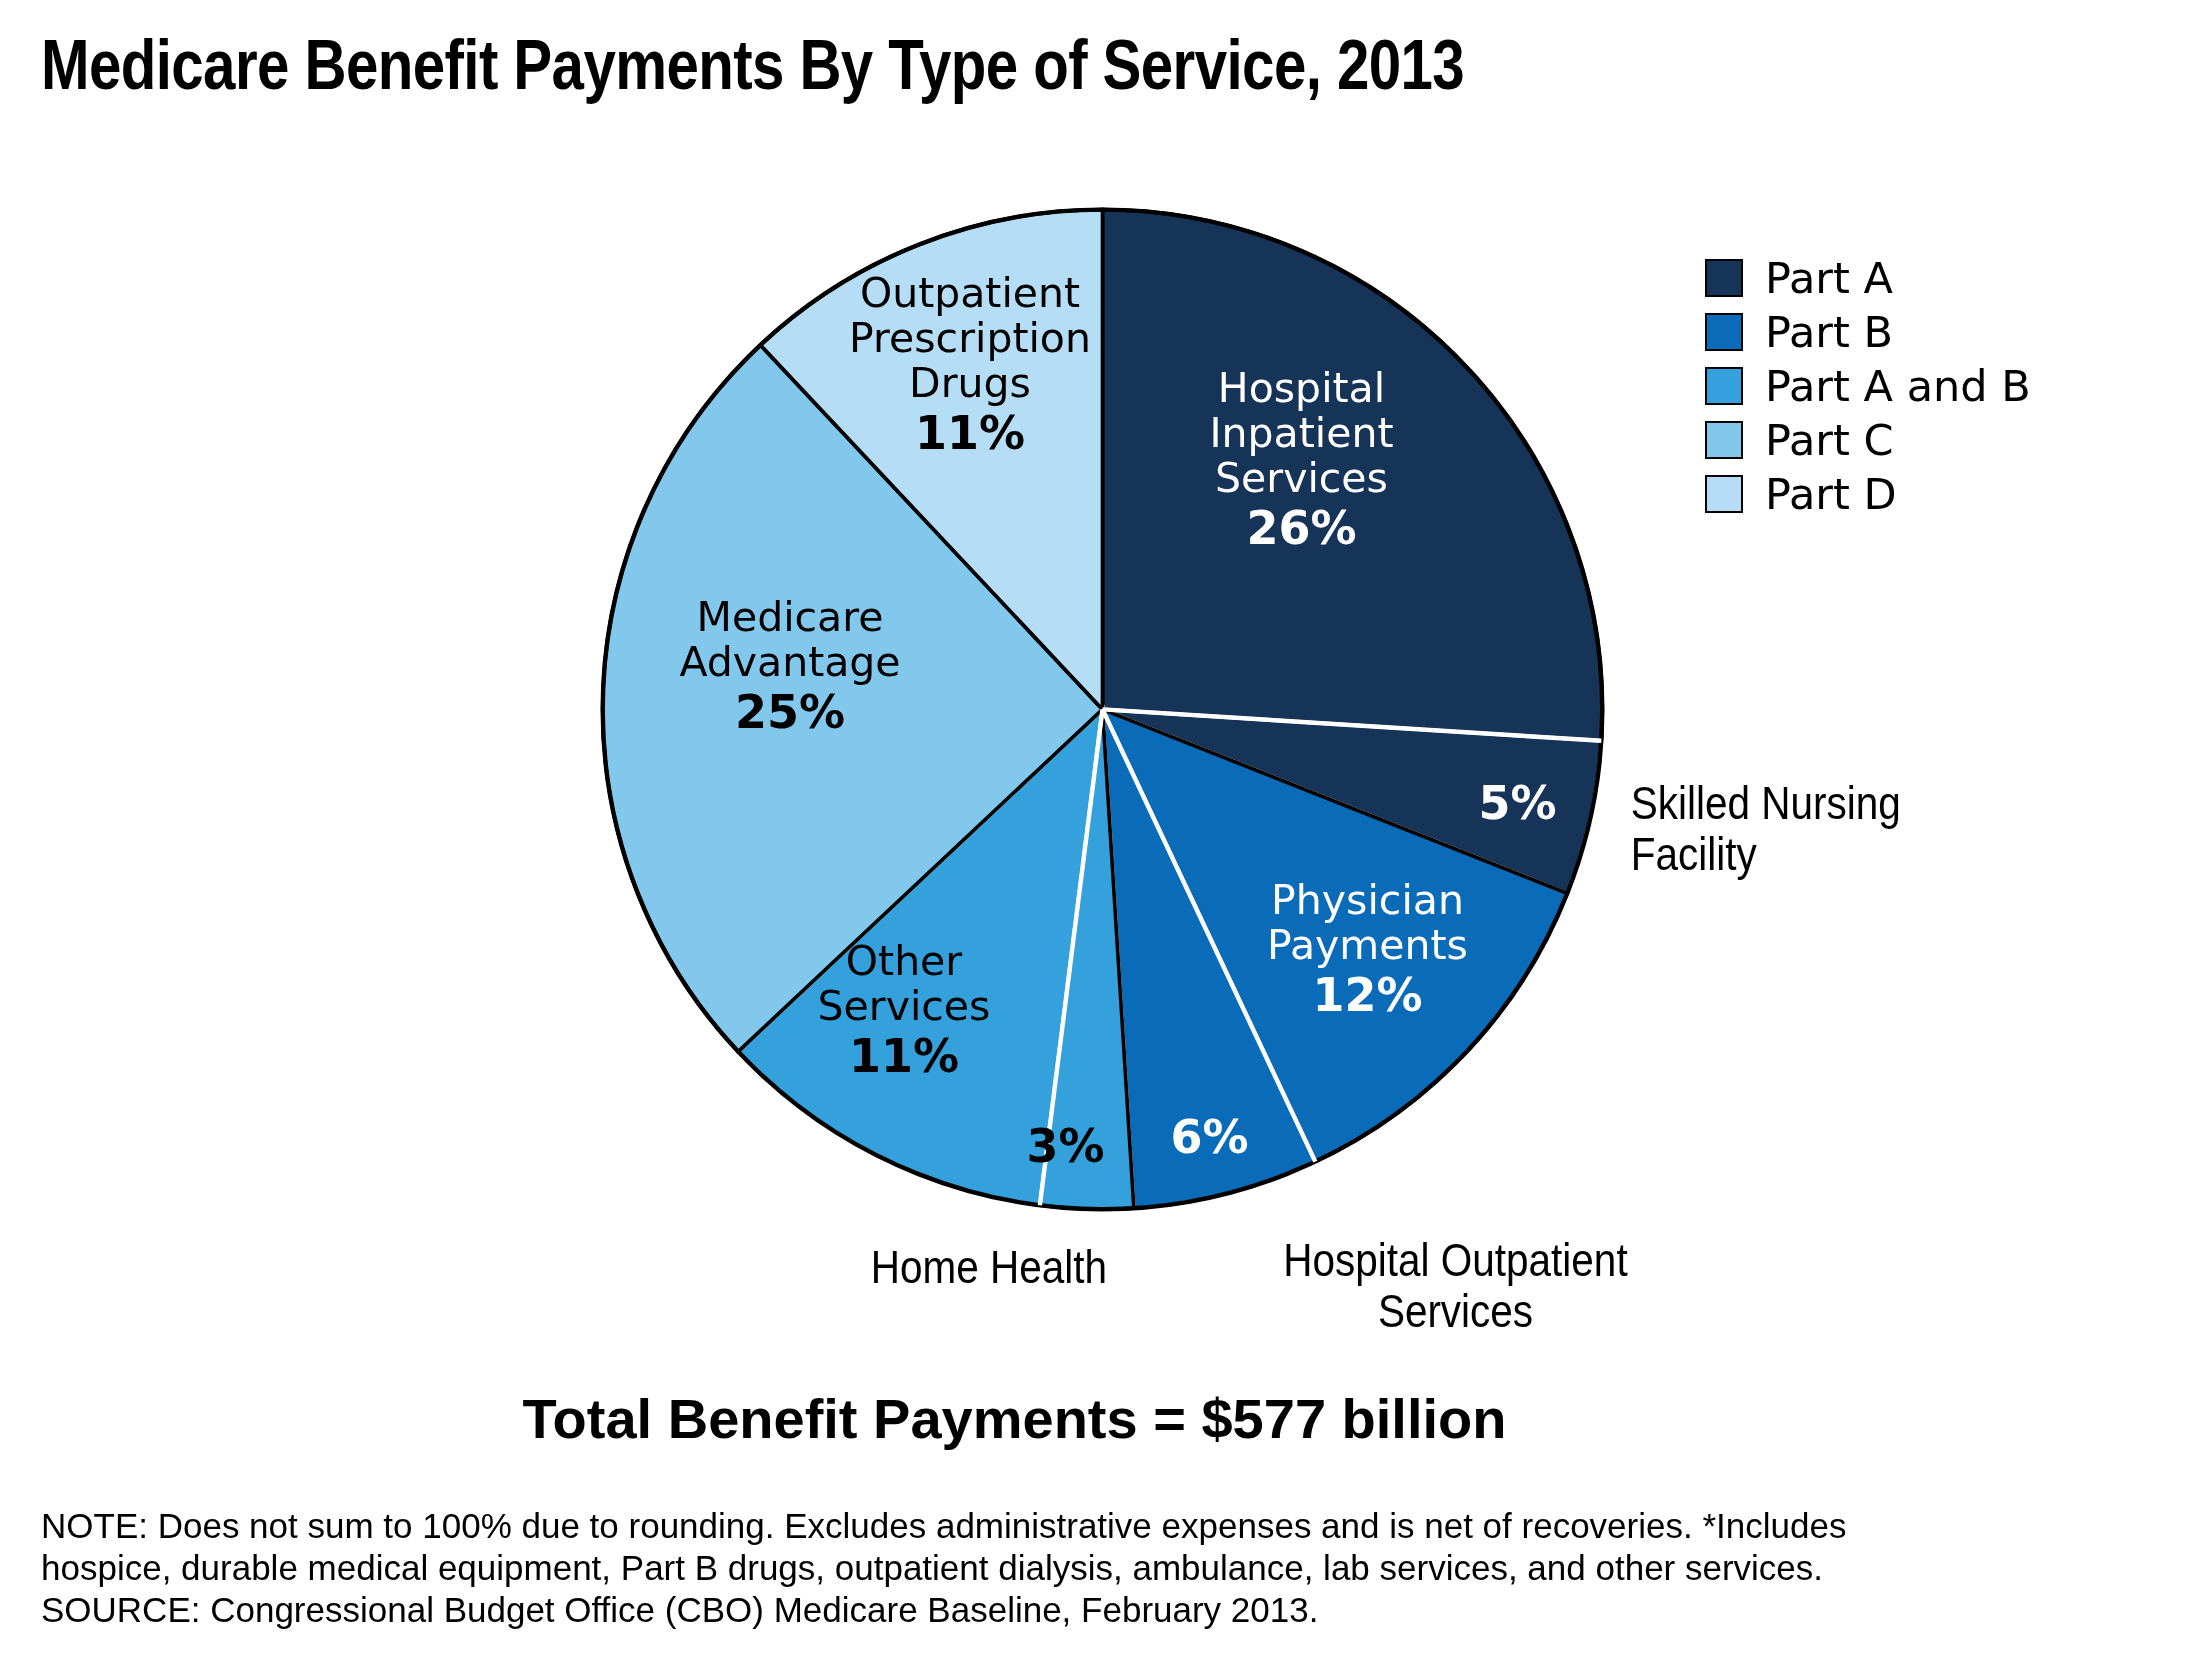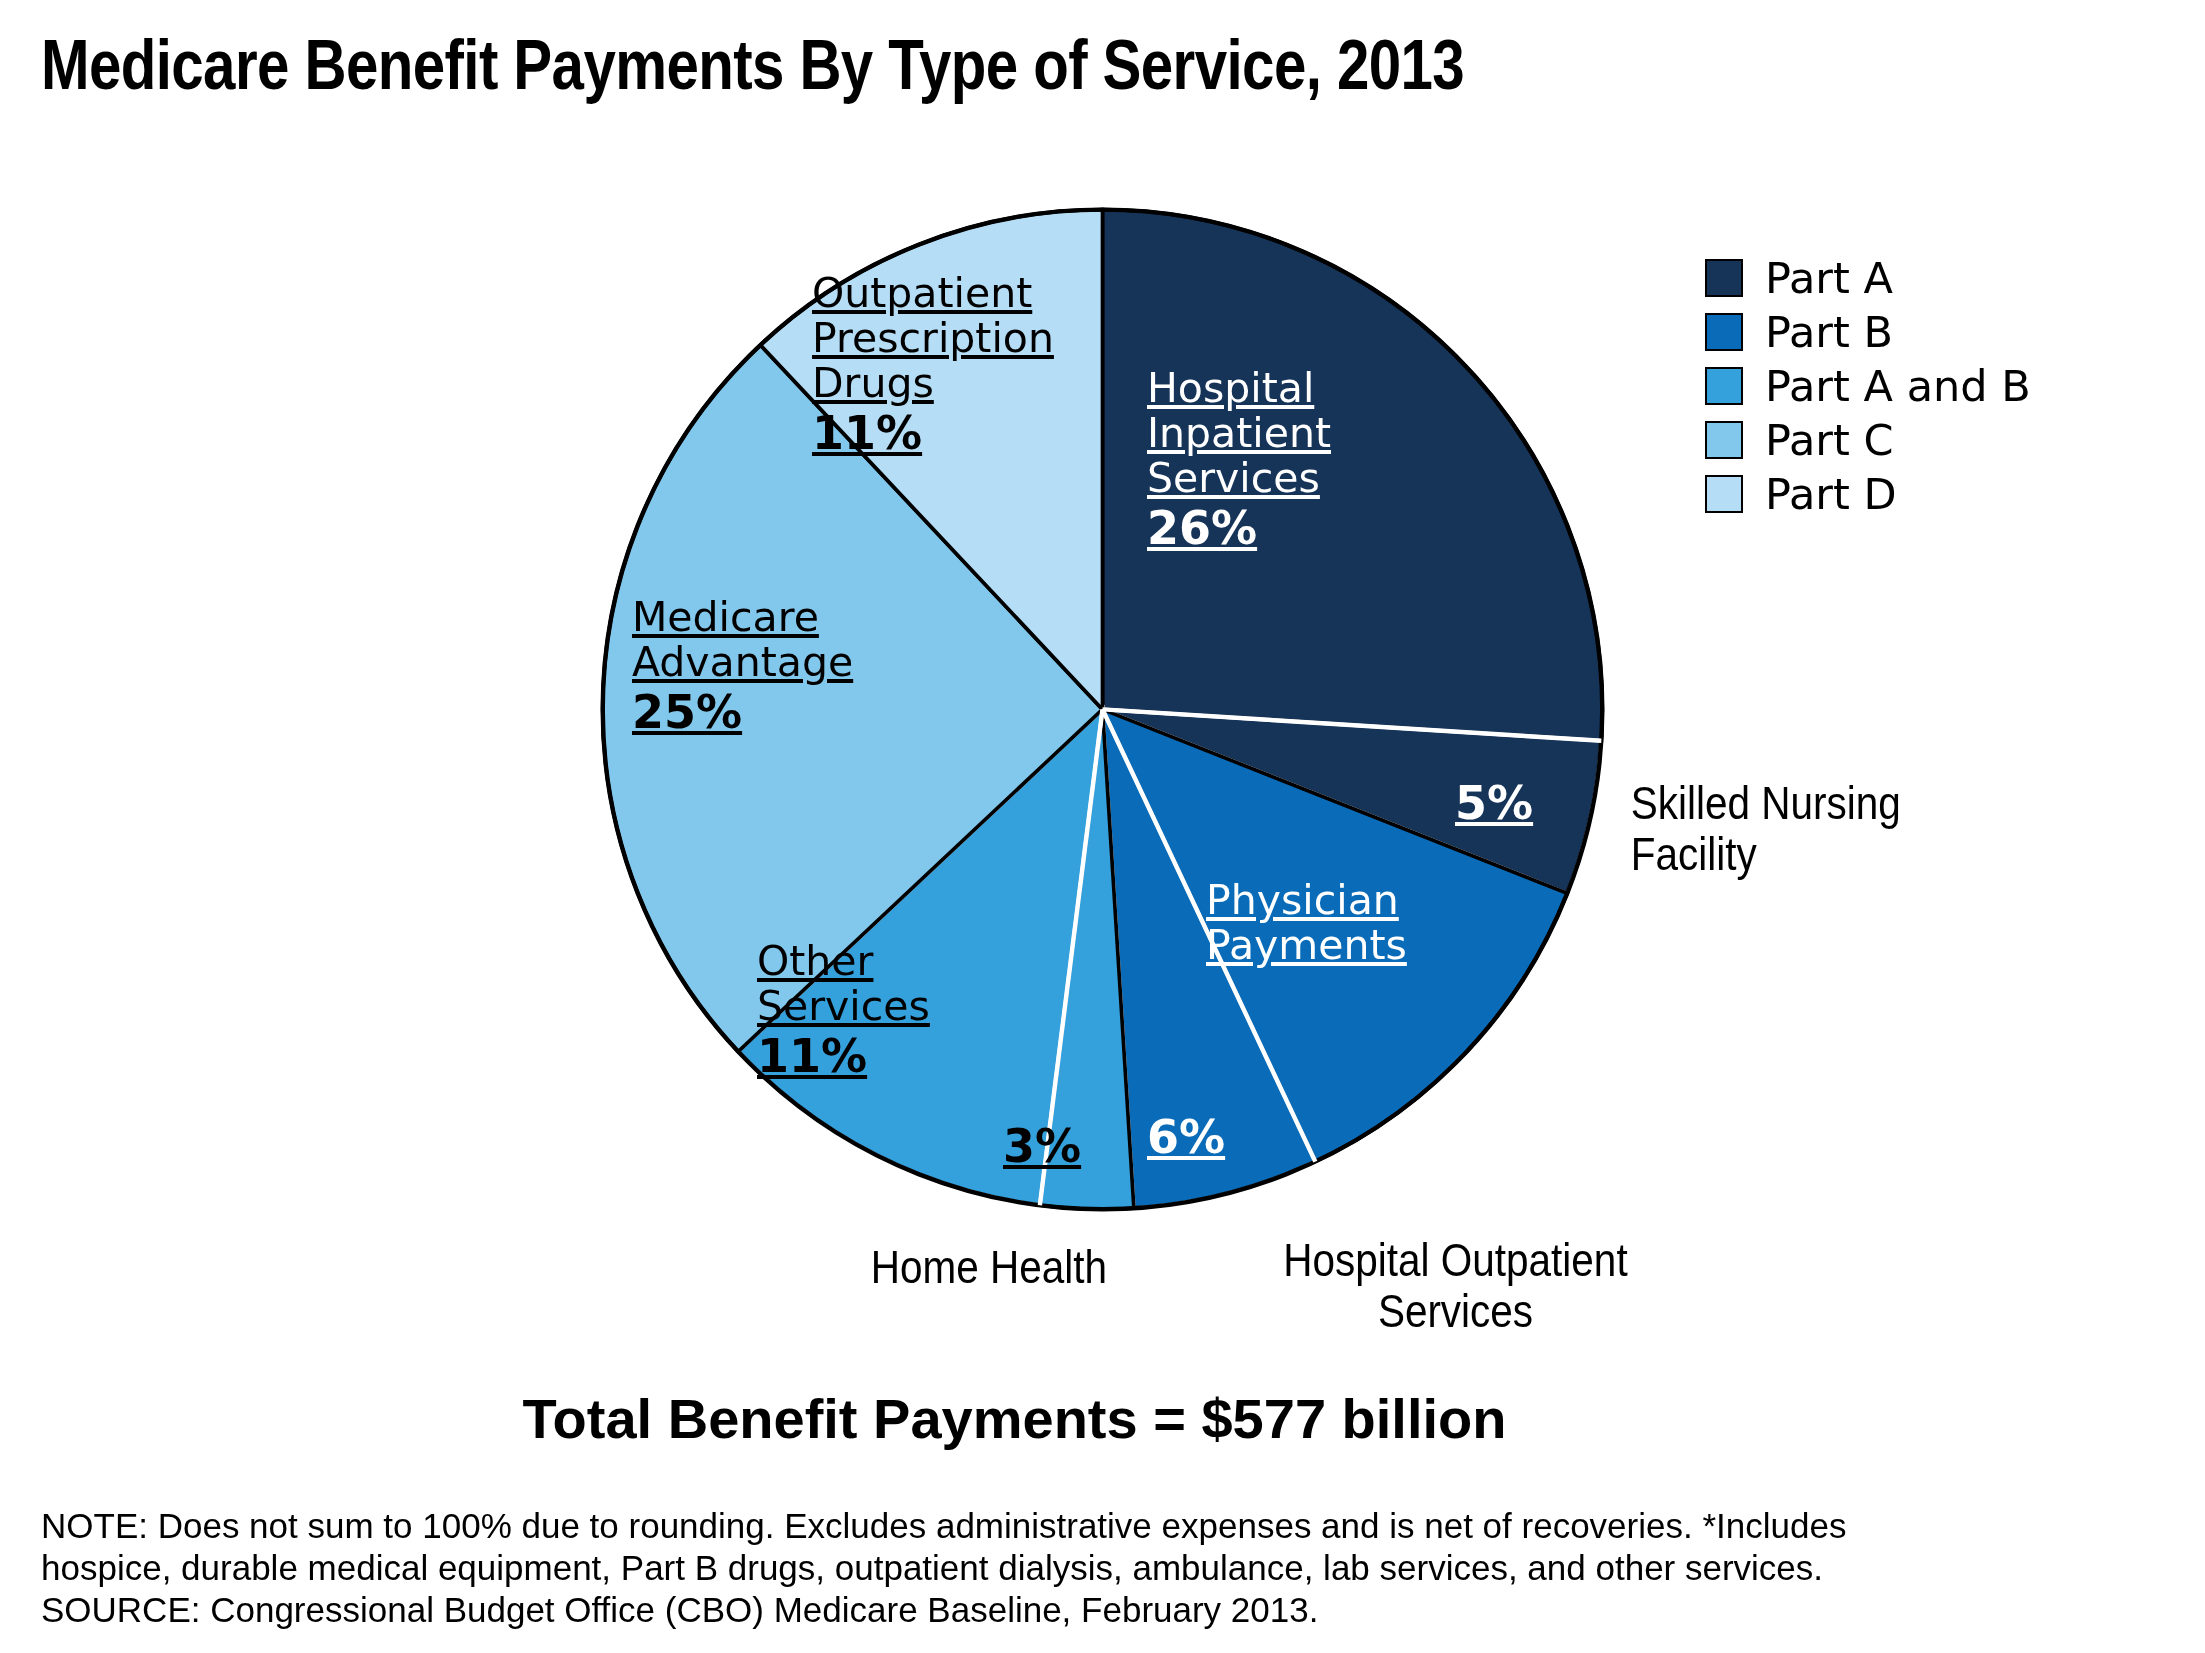"Outpatient" .slice-label { text-align: left -> center; text-decoration: underline -> none }
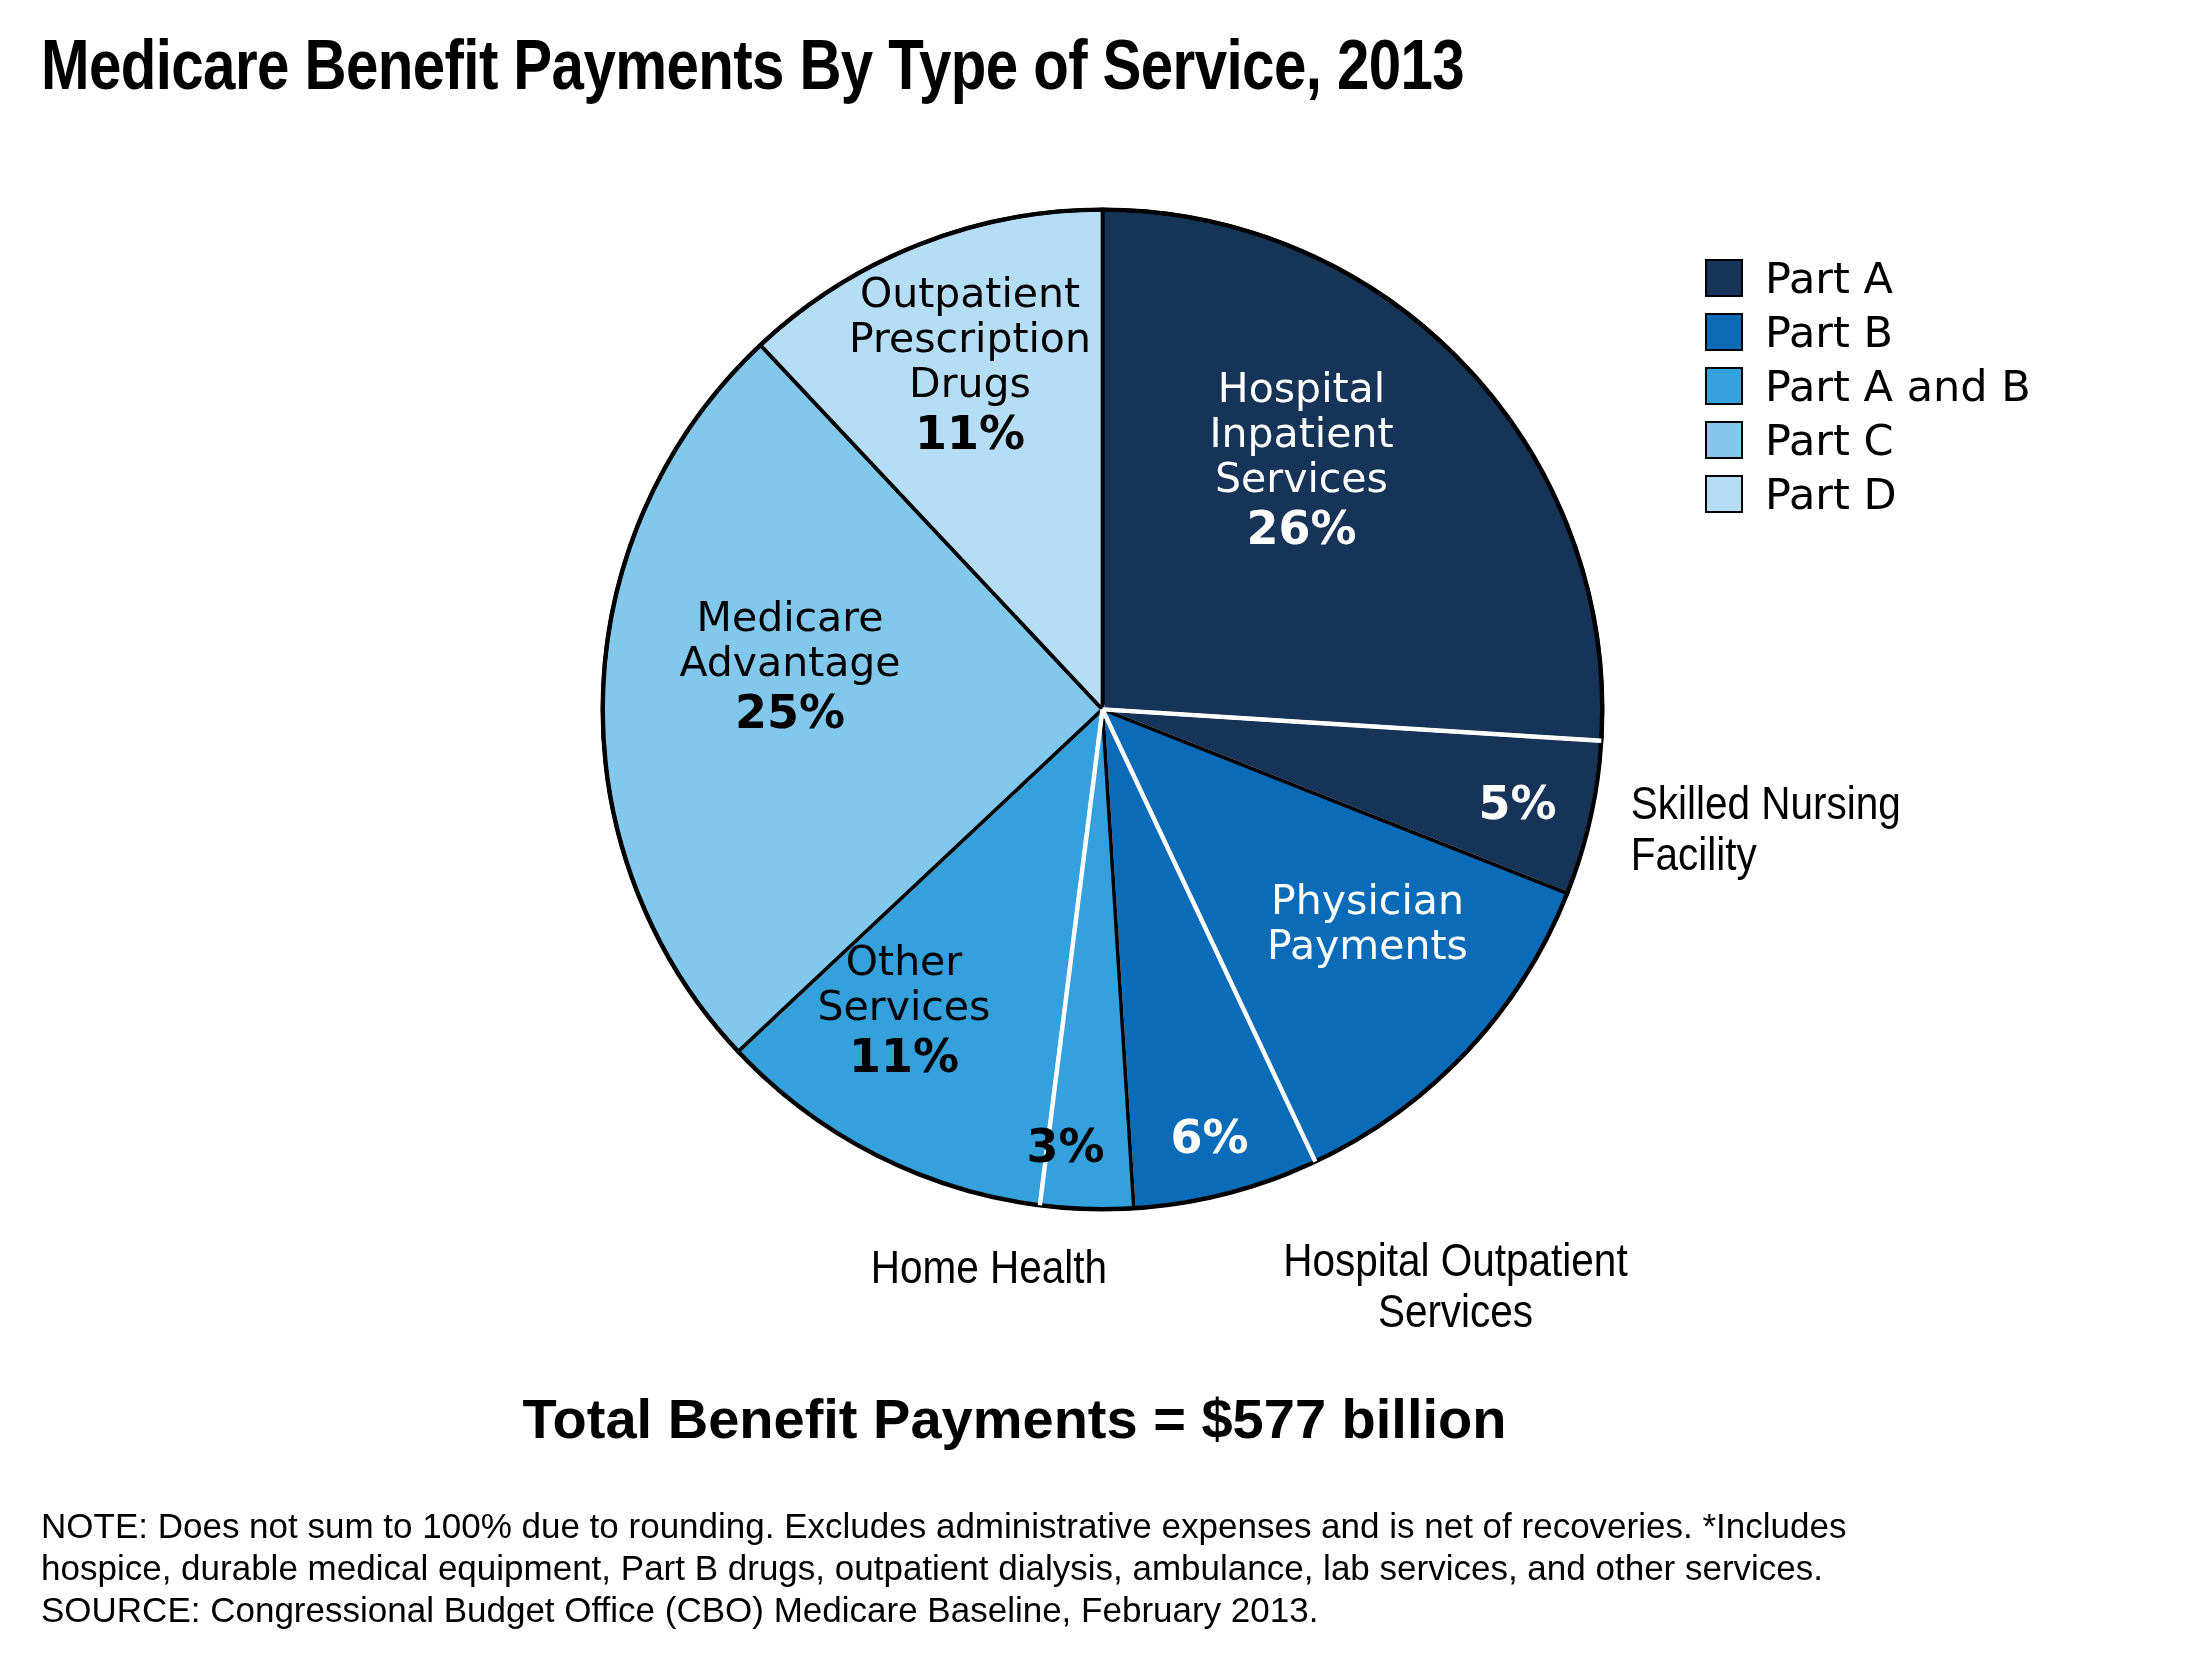"12%" span.pct { html: none -> <span>12%</span> }
